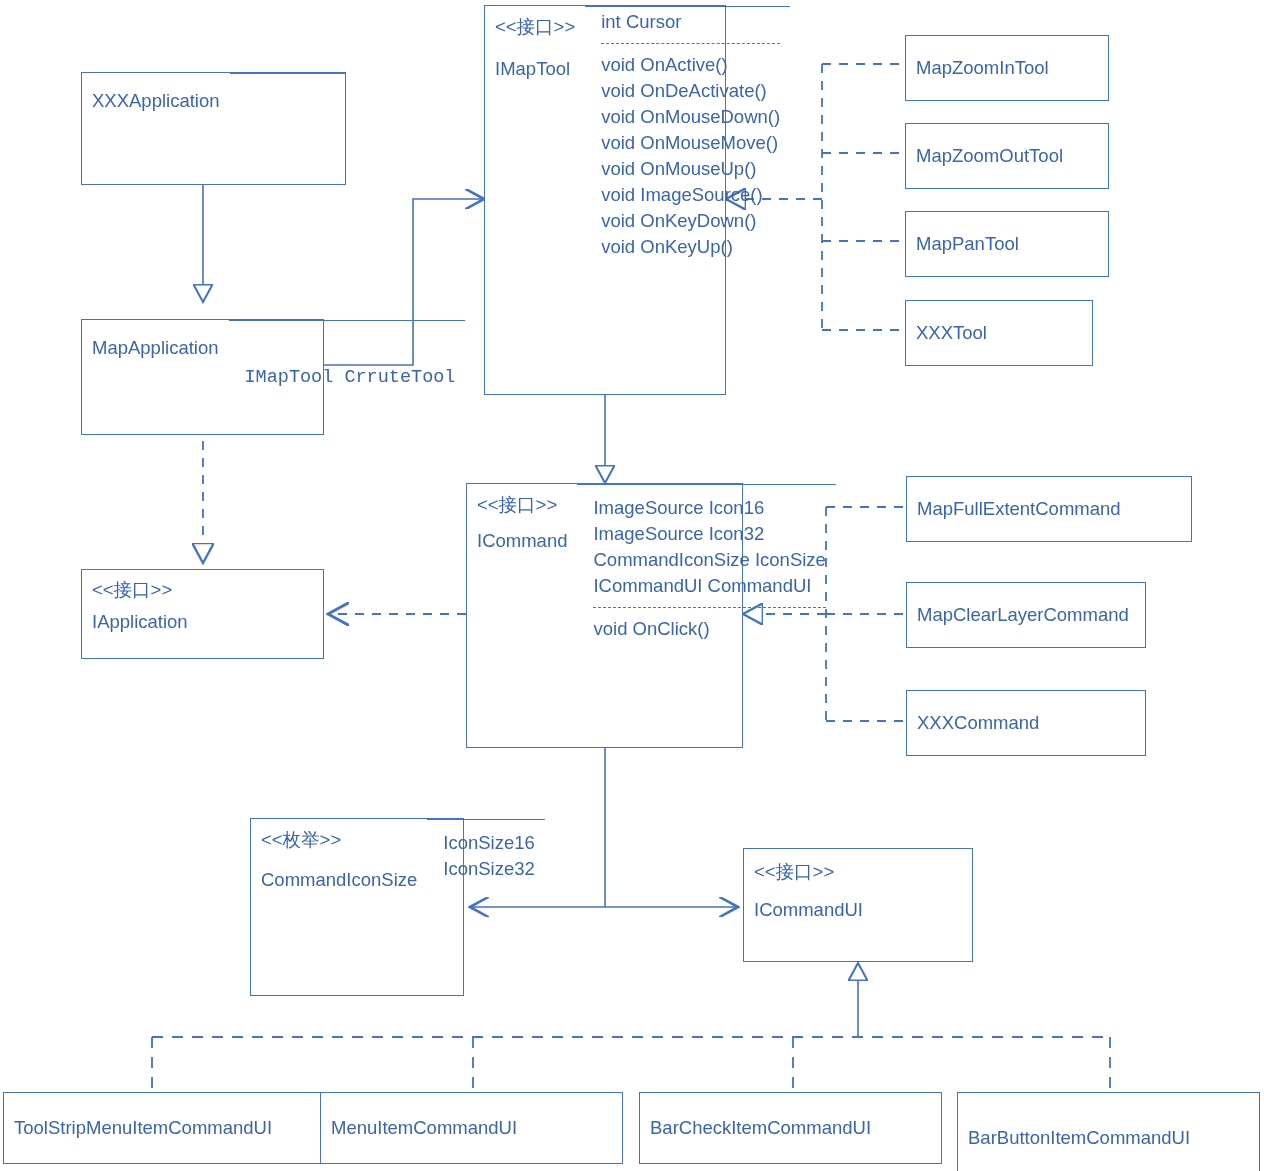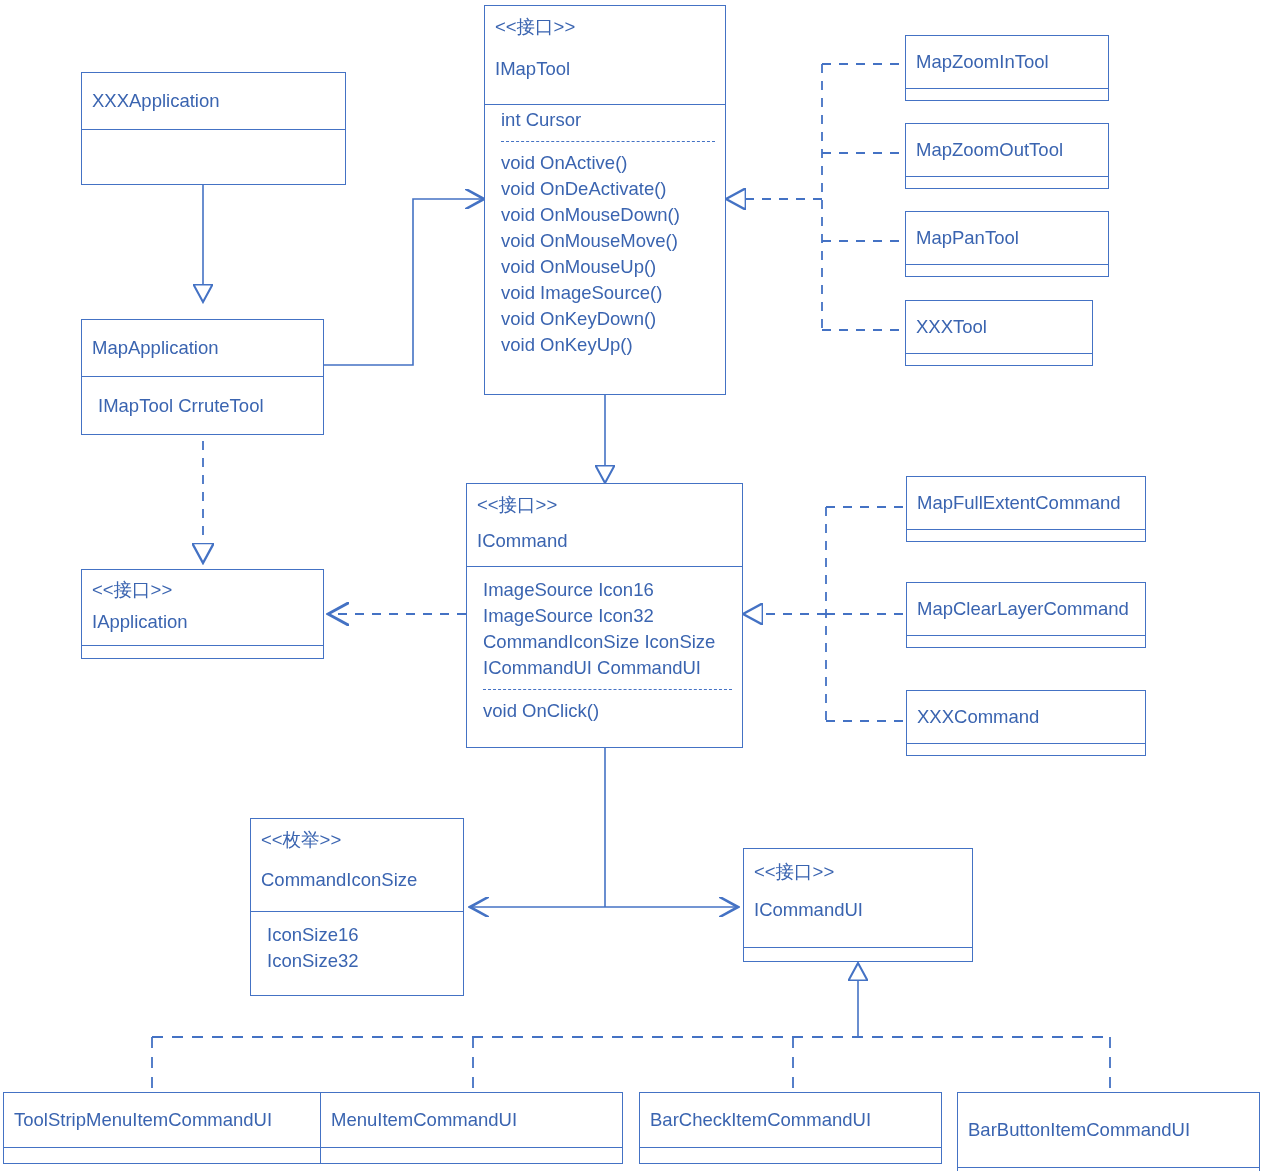"<<接口>>" .uml-box { flex-direction: column -> row }
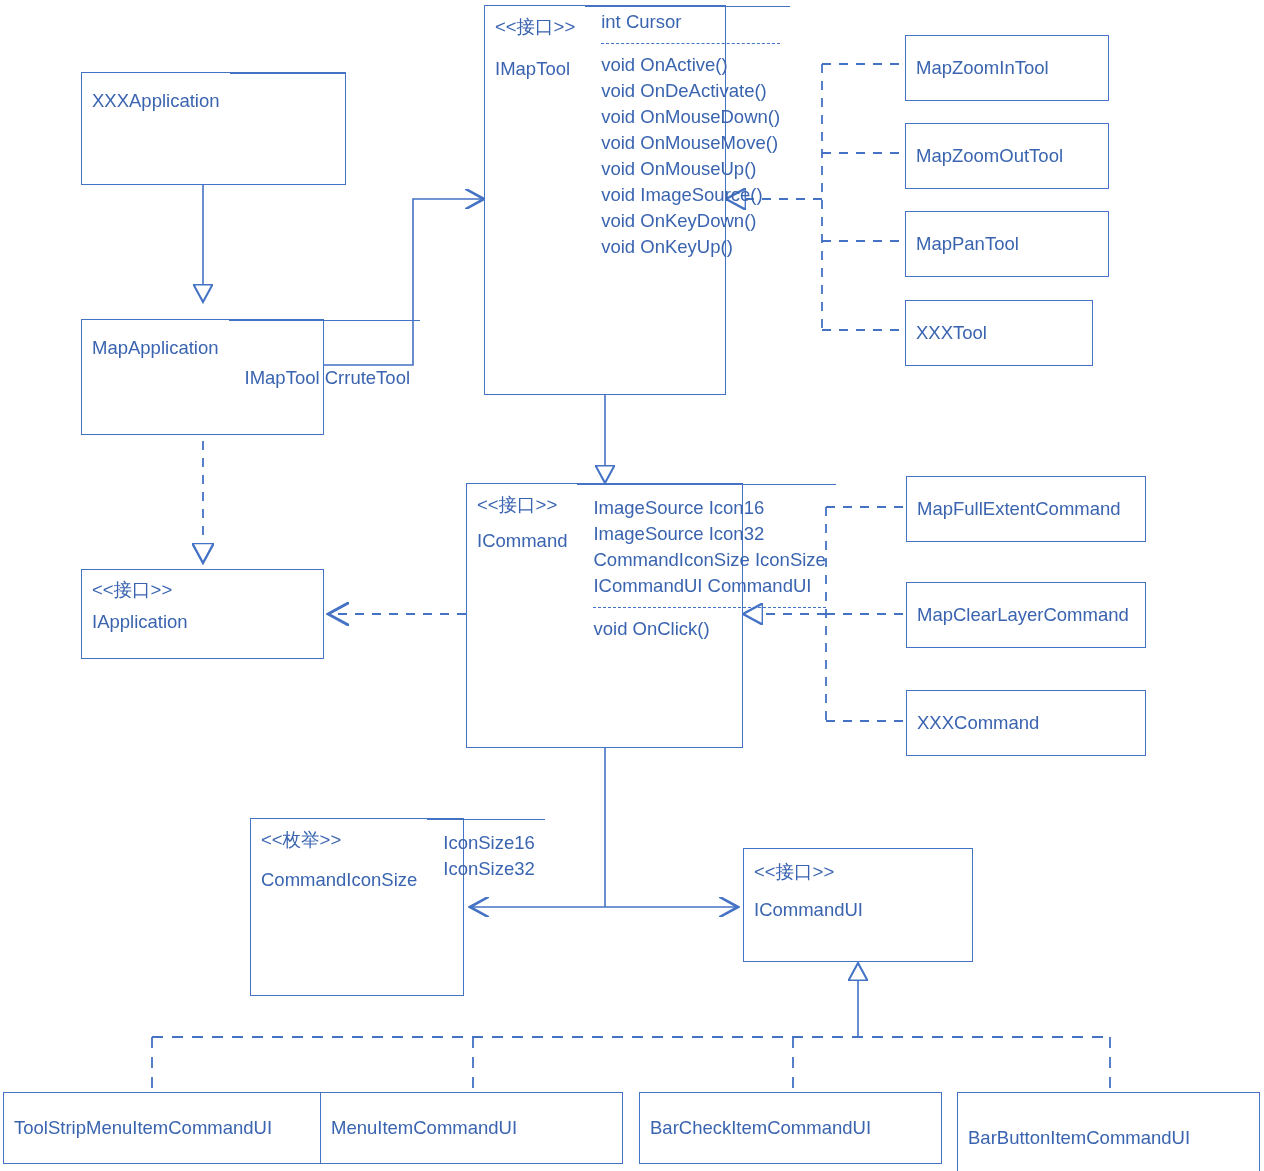"IMapTool CrruteTool" div.compartment { font-family: none -> Liberation Mono, monospace }
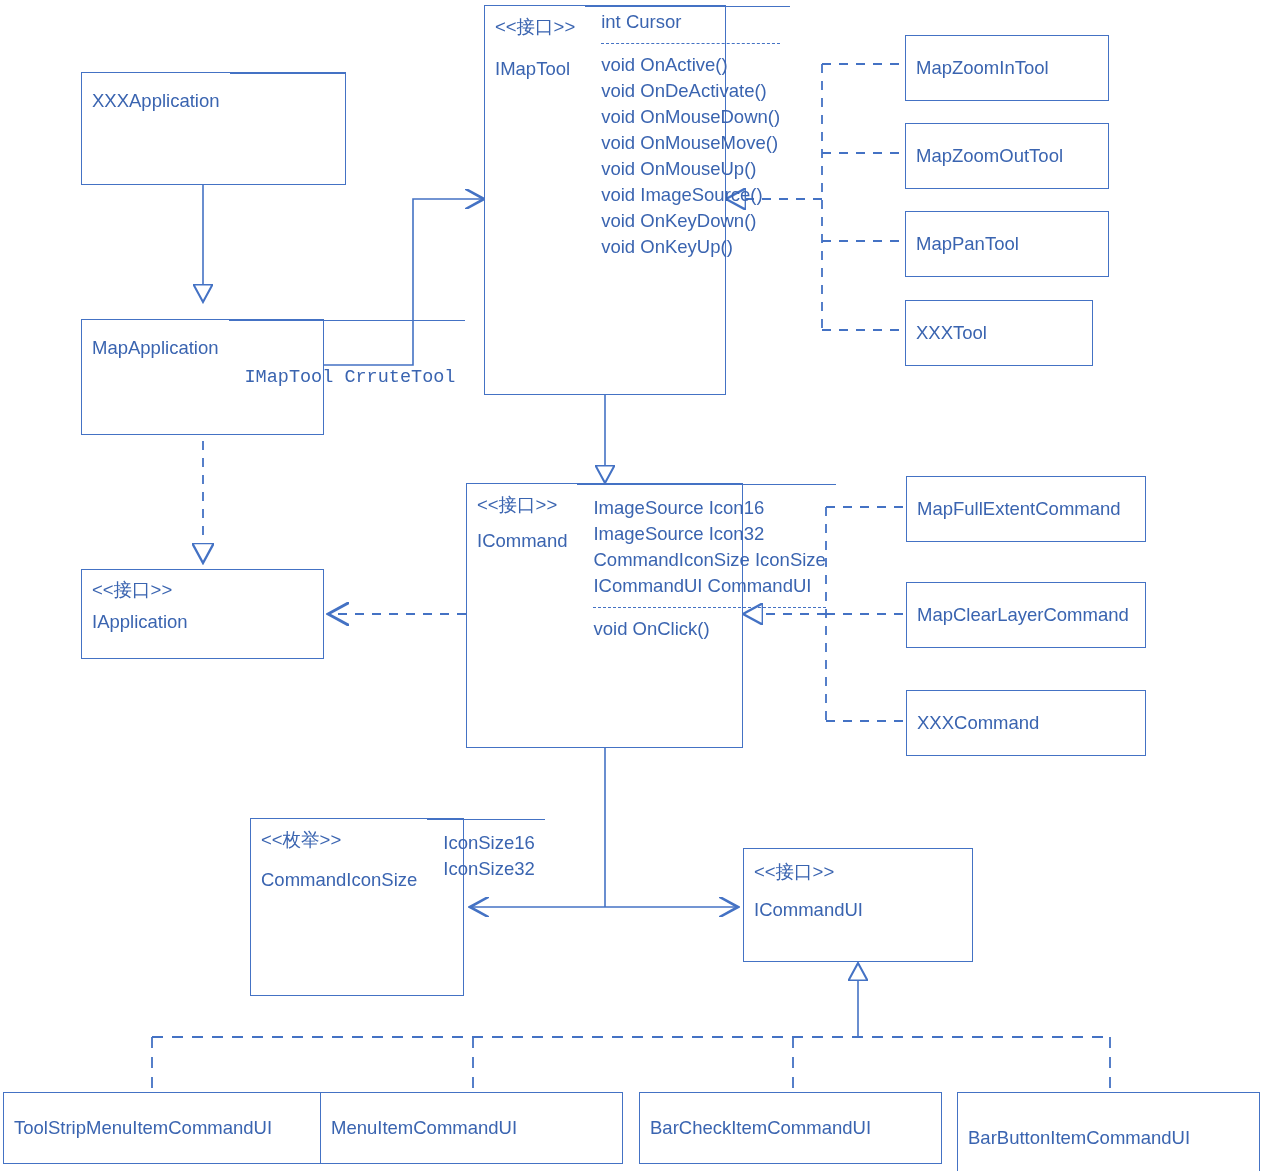"MapFullExtentCommand" div.uml-box { width: 240px -> 286px }
